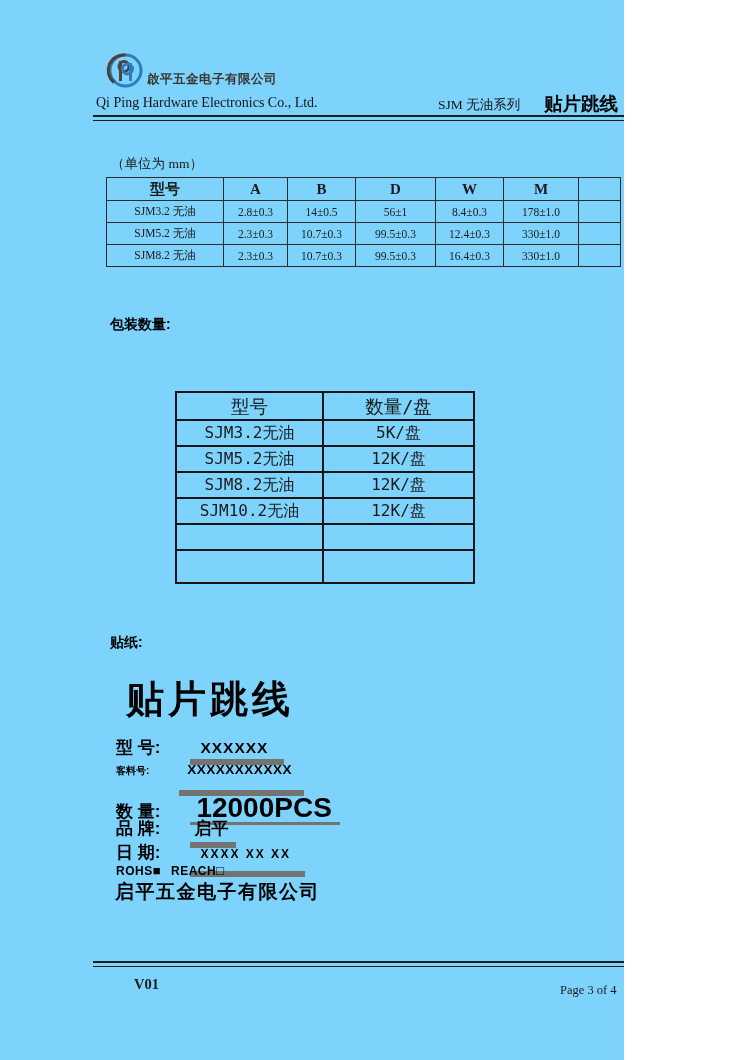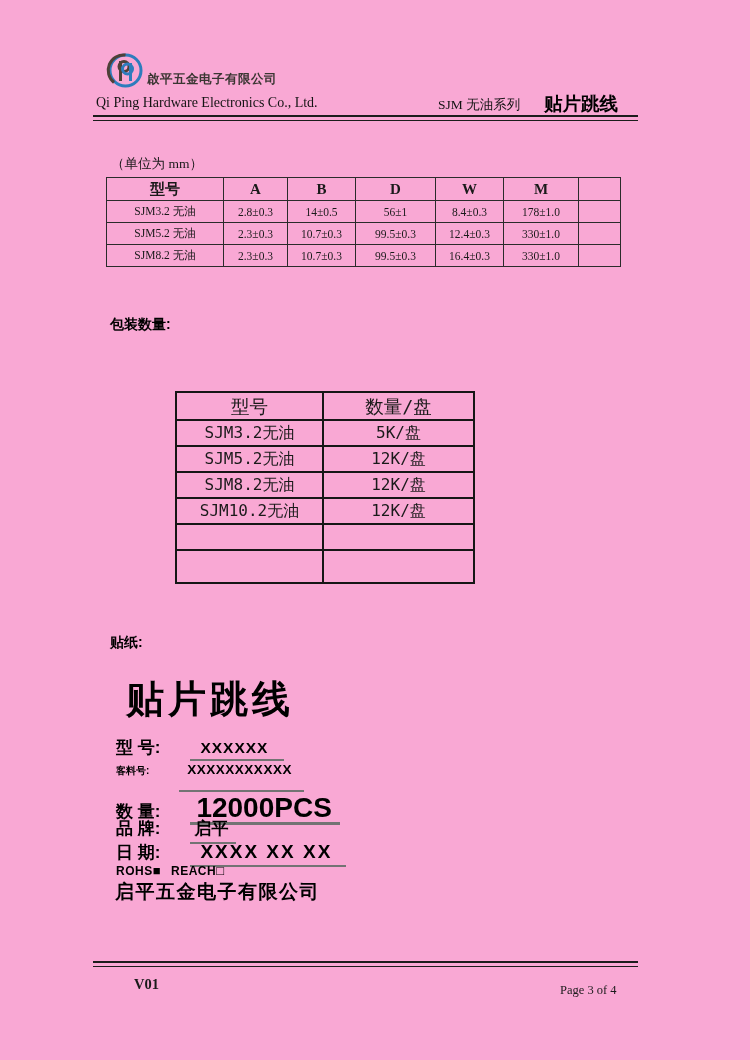"啟平五金电子有限公司" .page { background: #f9a8d4 -> #7dd3fc; width: 750px -> 624px }
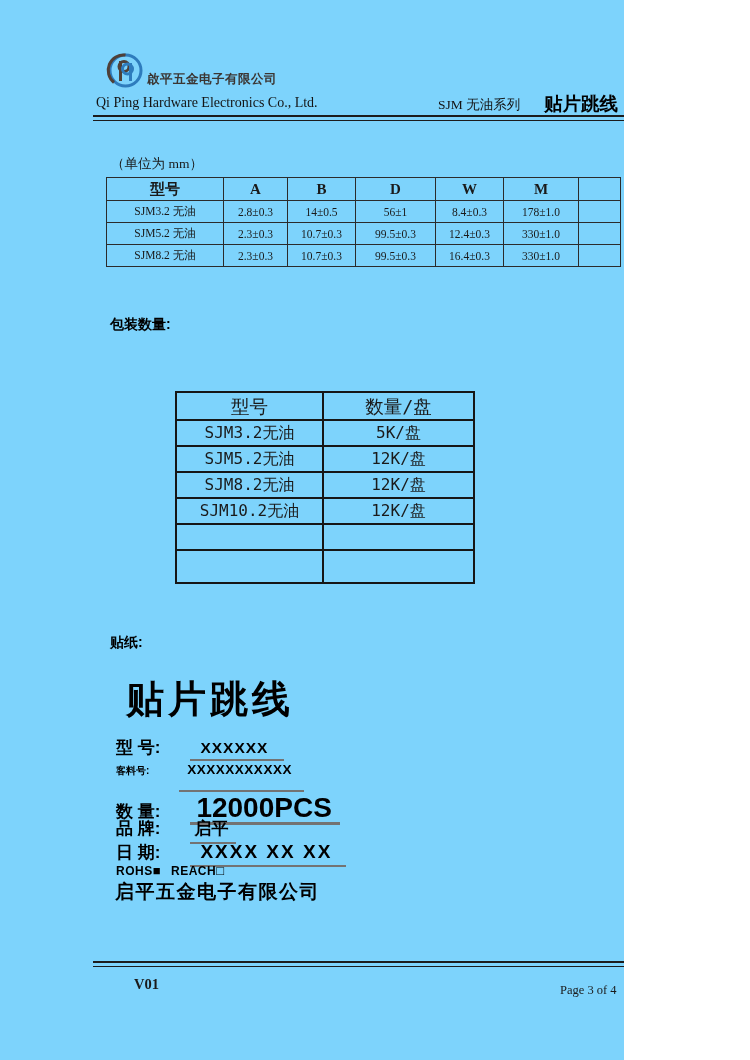"XXXXXX" .frow .val { border-bottom: 2px solid #737373 -> 6px solid #737373 }
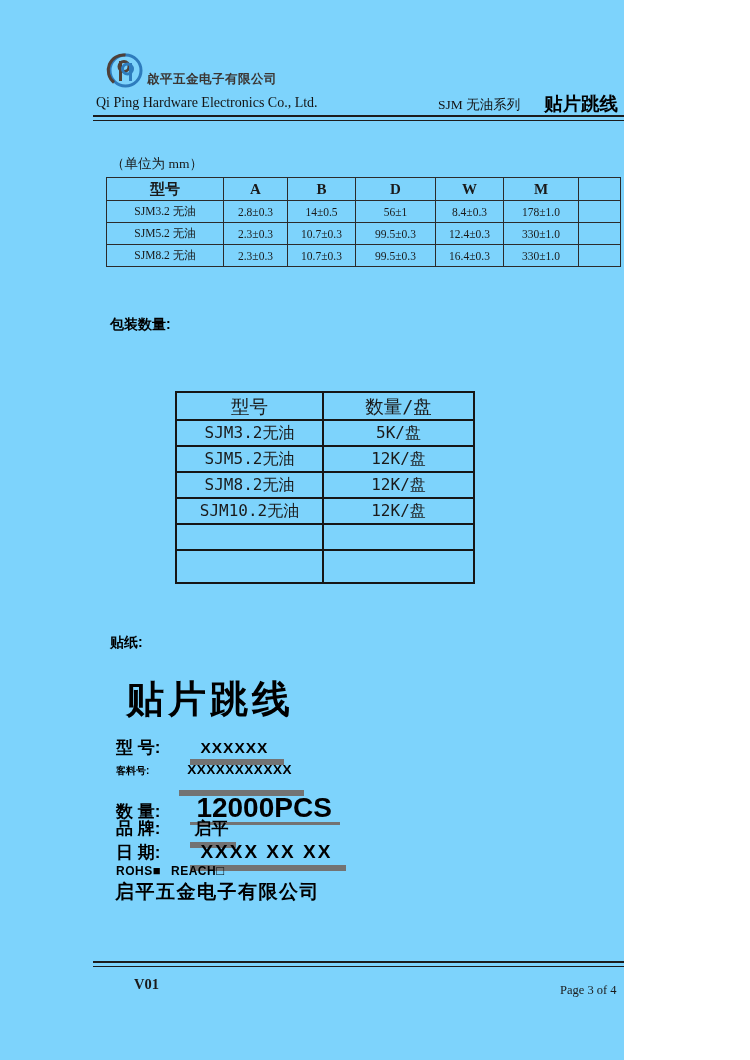"XXXX XX XX" .f-date .val { font-size: 19px -> 12px; padding: 0 14px 2px 10px -> 0 14px 10px 10px }
